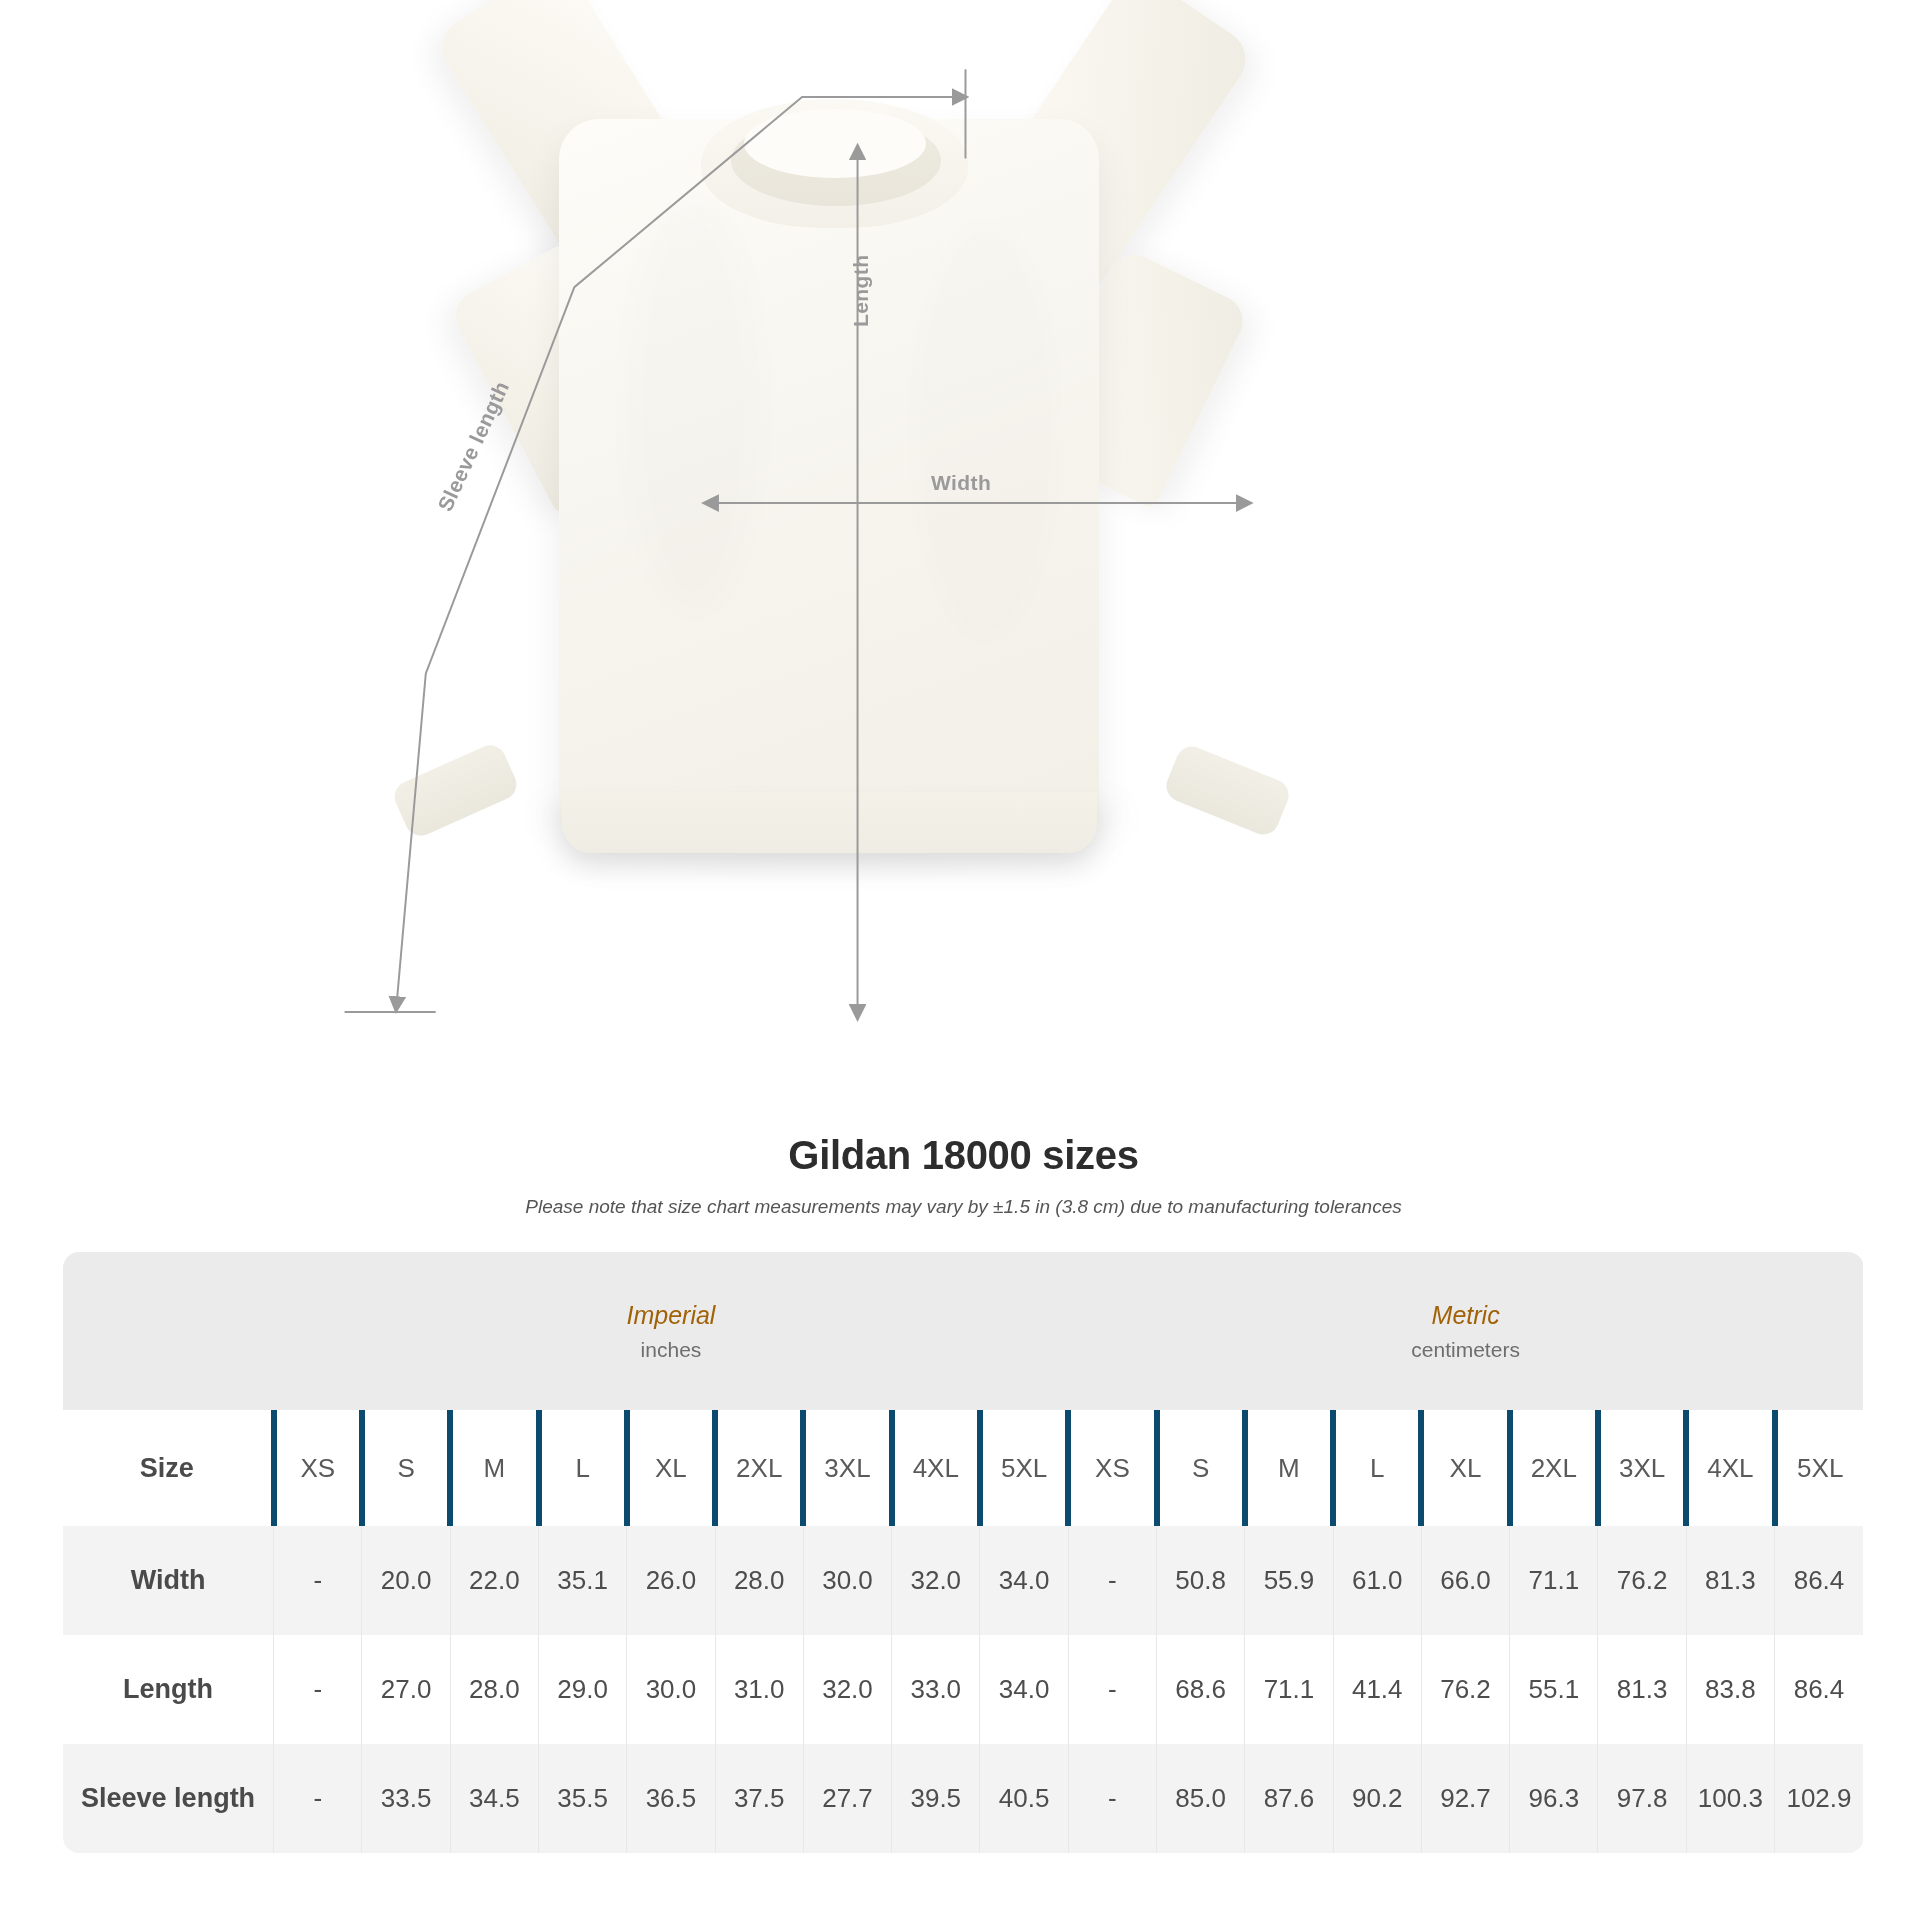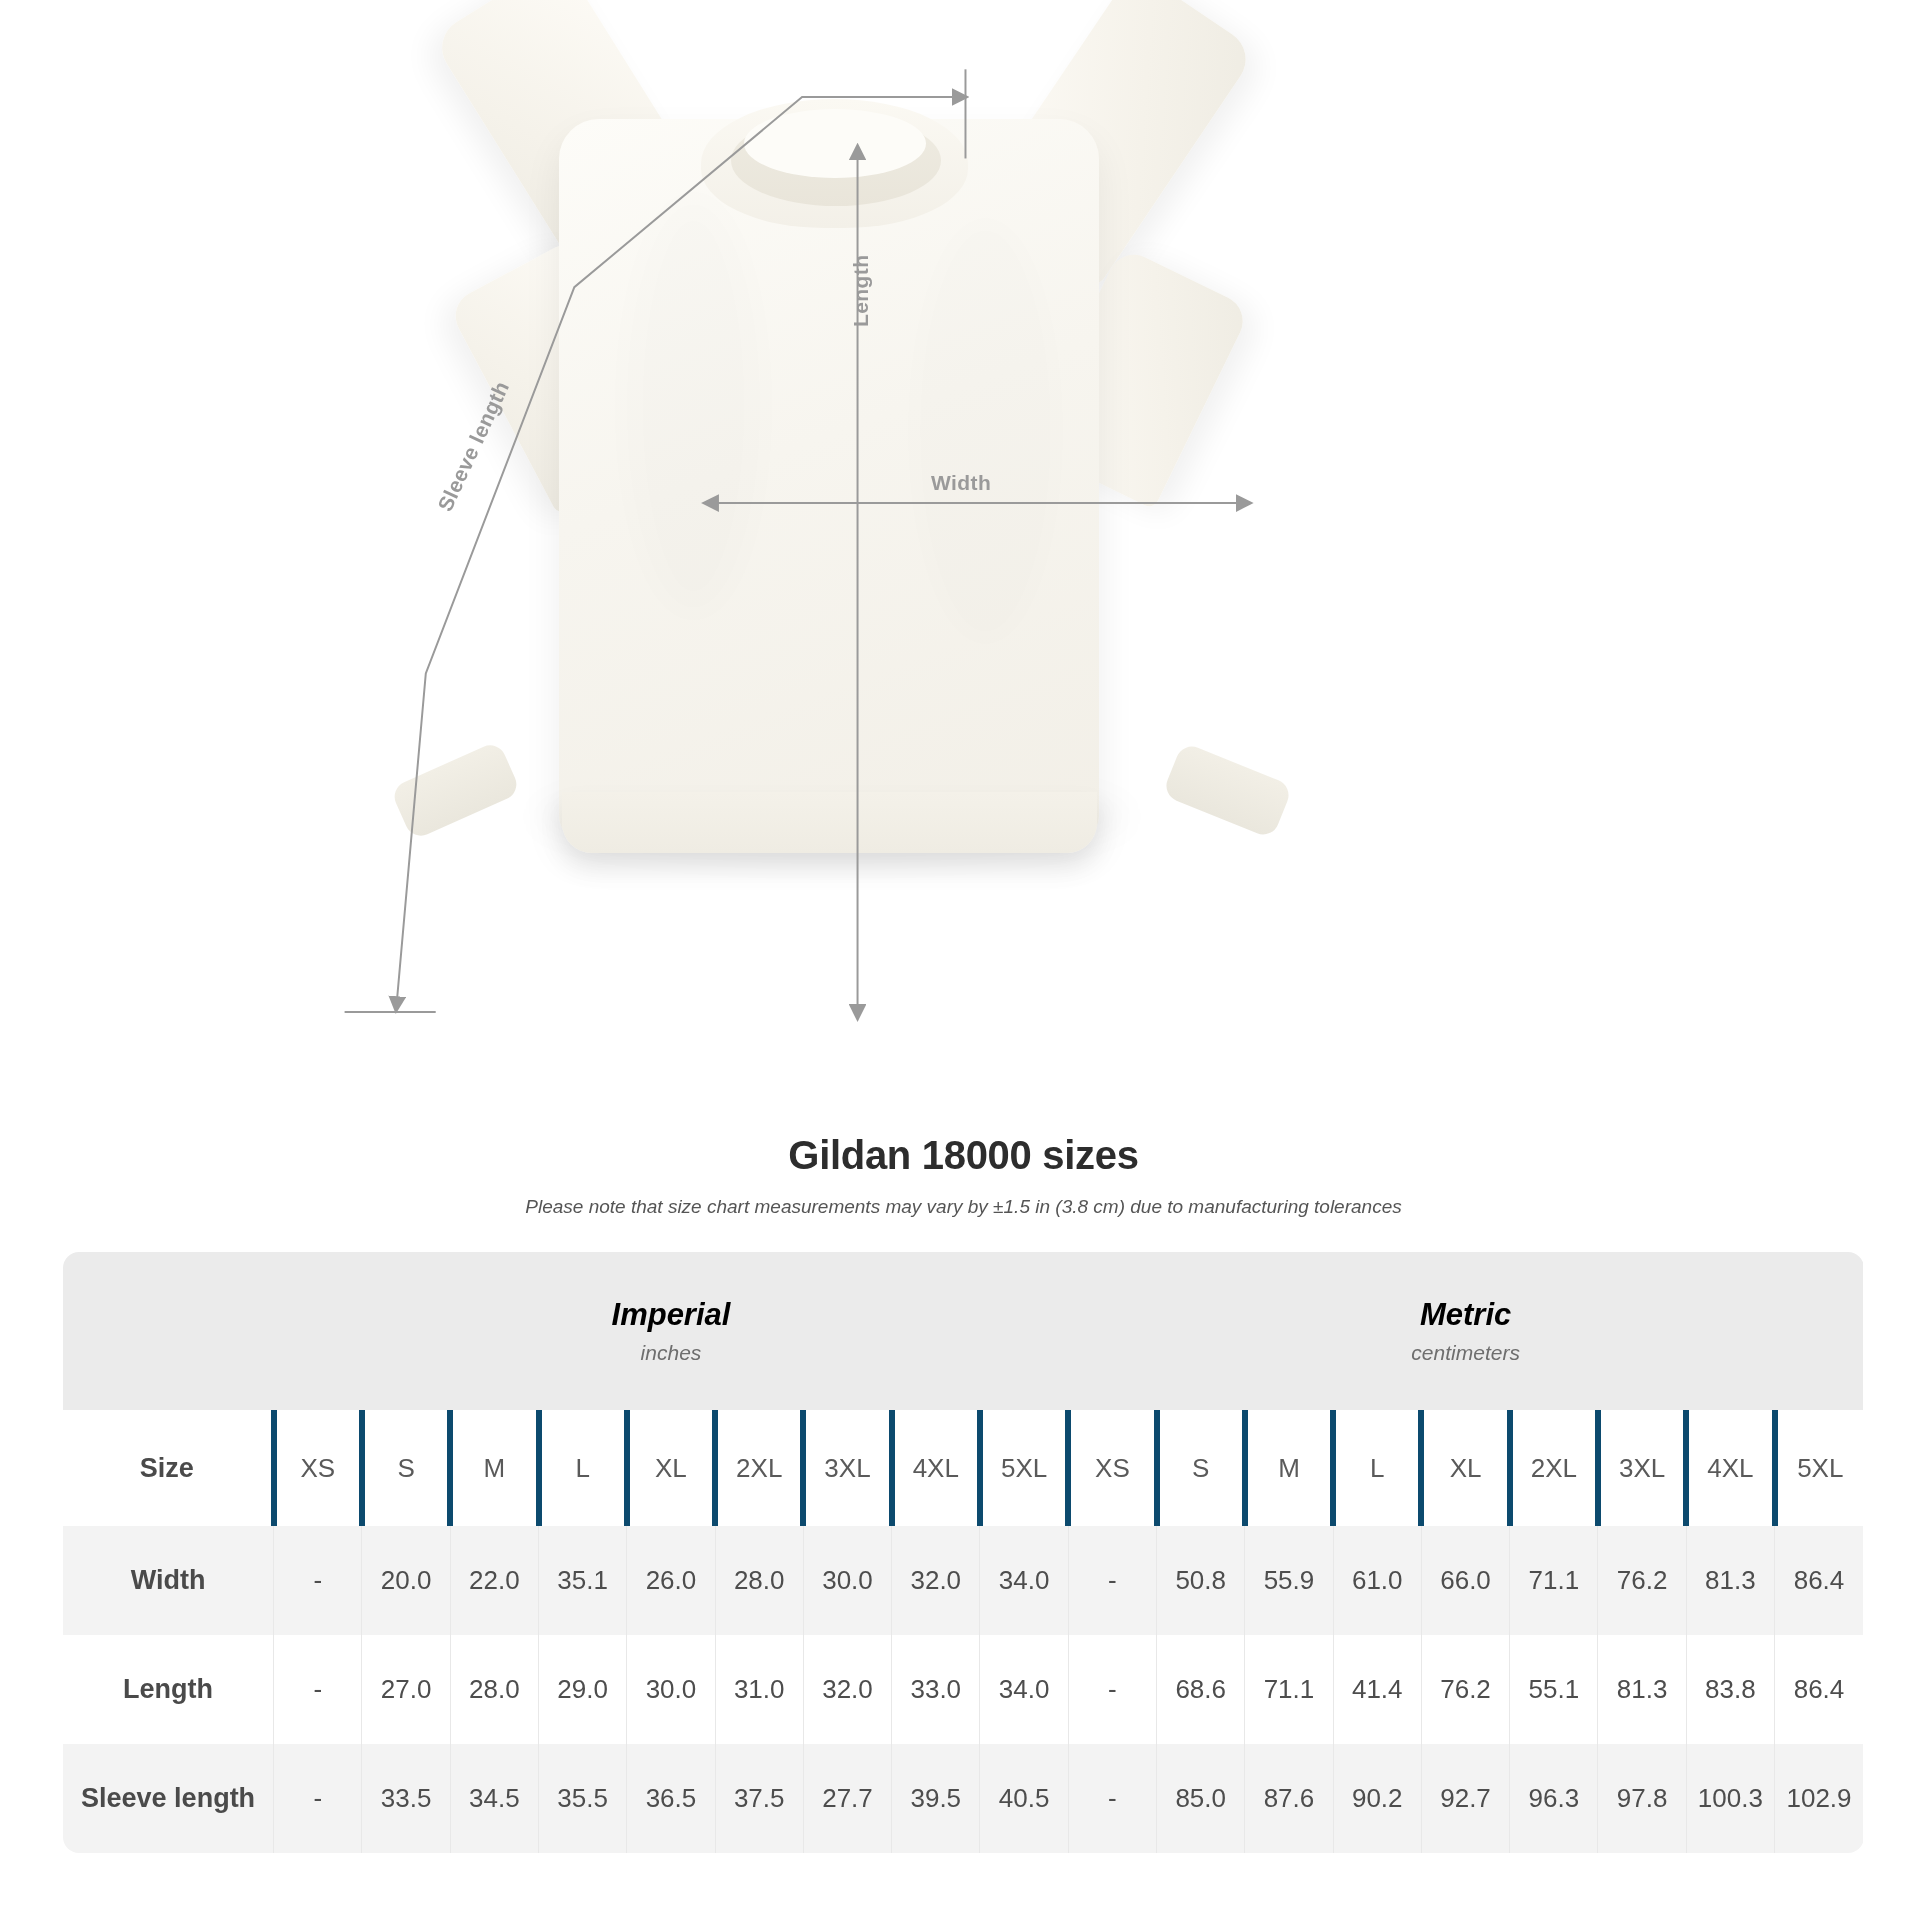"Imperial" .unit-name { color: #000000 -> #a16207; font-size: 31px -> 25px; font-weight: bold -> normal }
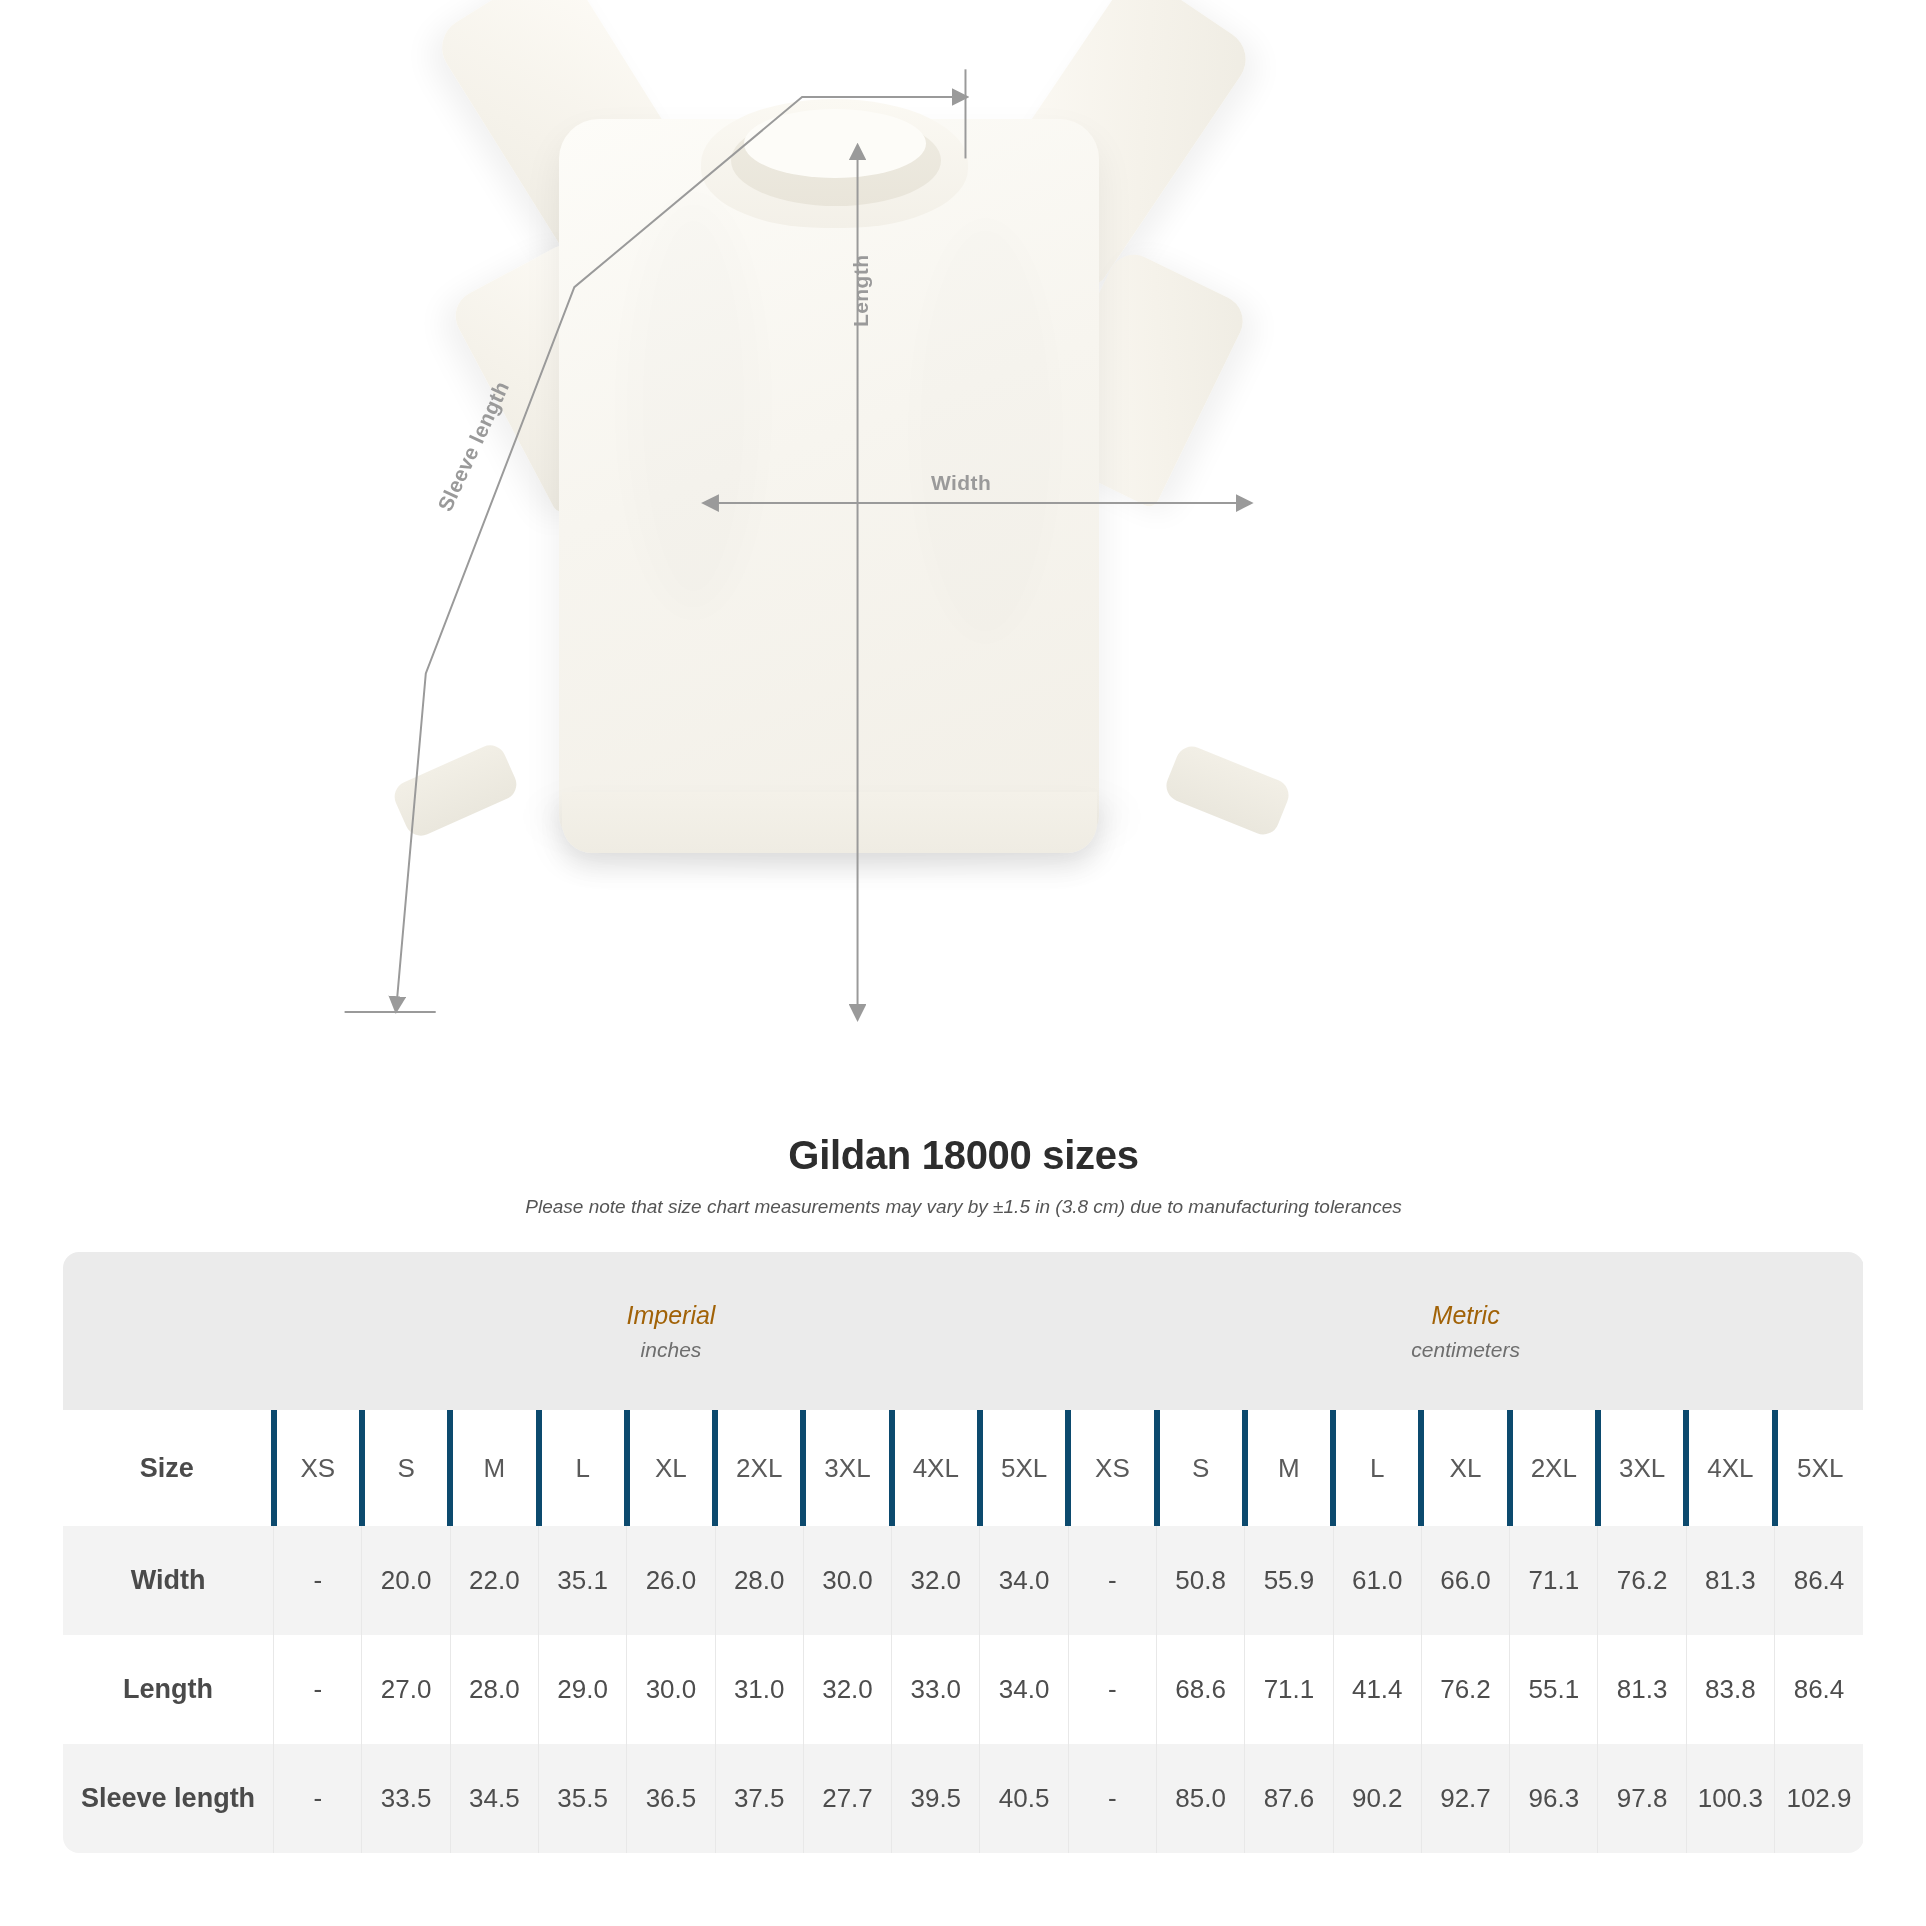"inches" .unit-sub { font-style: italic -> none }
